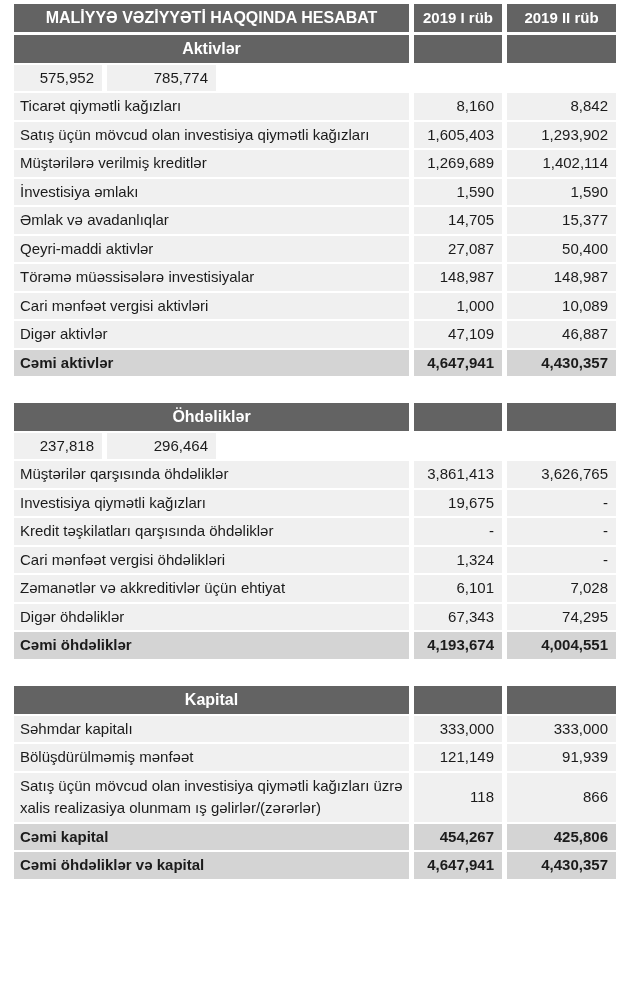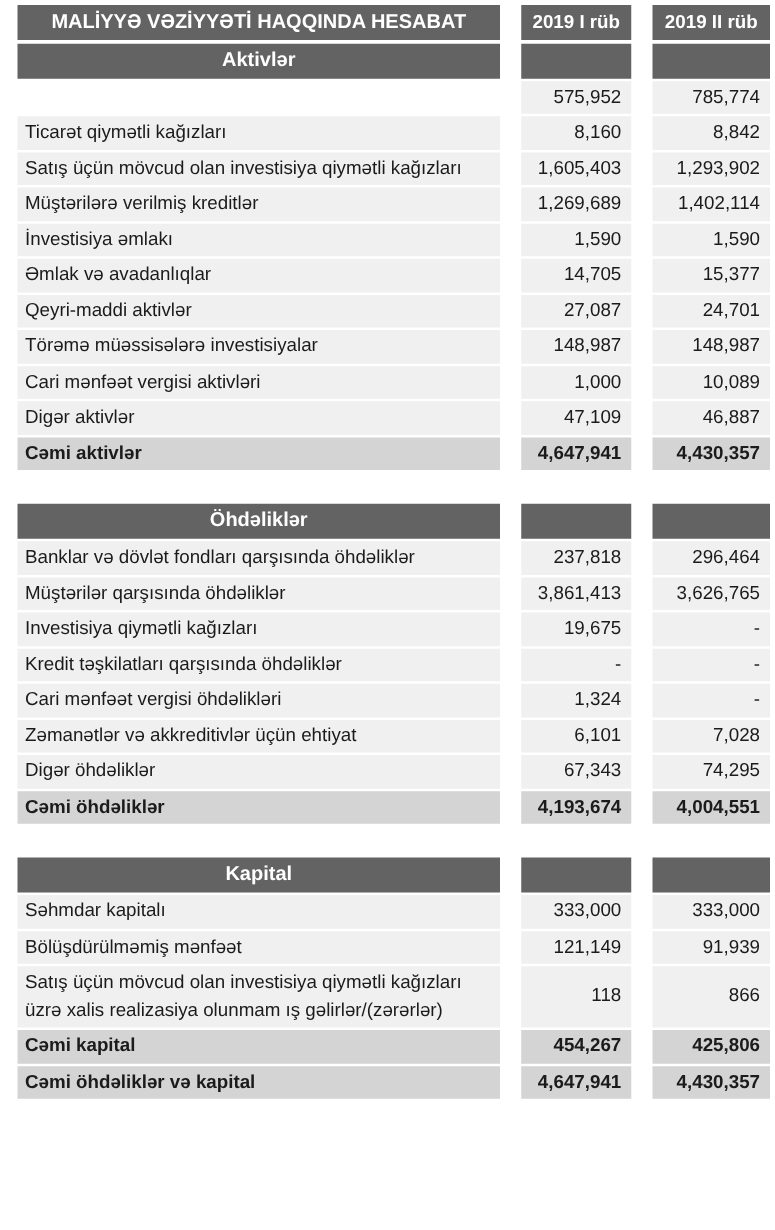"MALİYYƏ VƏZİYYƏTİ HAQQINDA HESABAT" .row { column-gap: 17px -> 5px; justify-content: flex-end -> none }
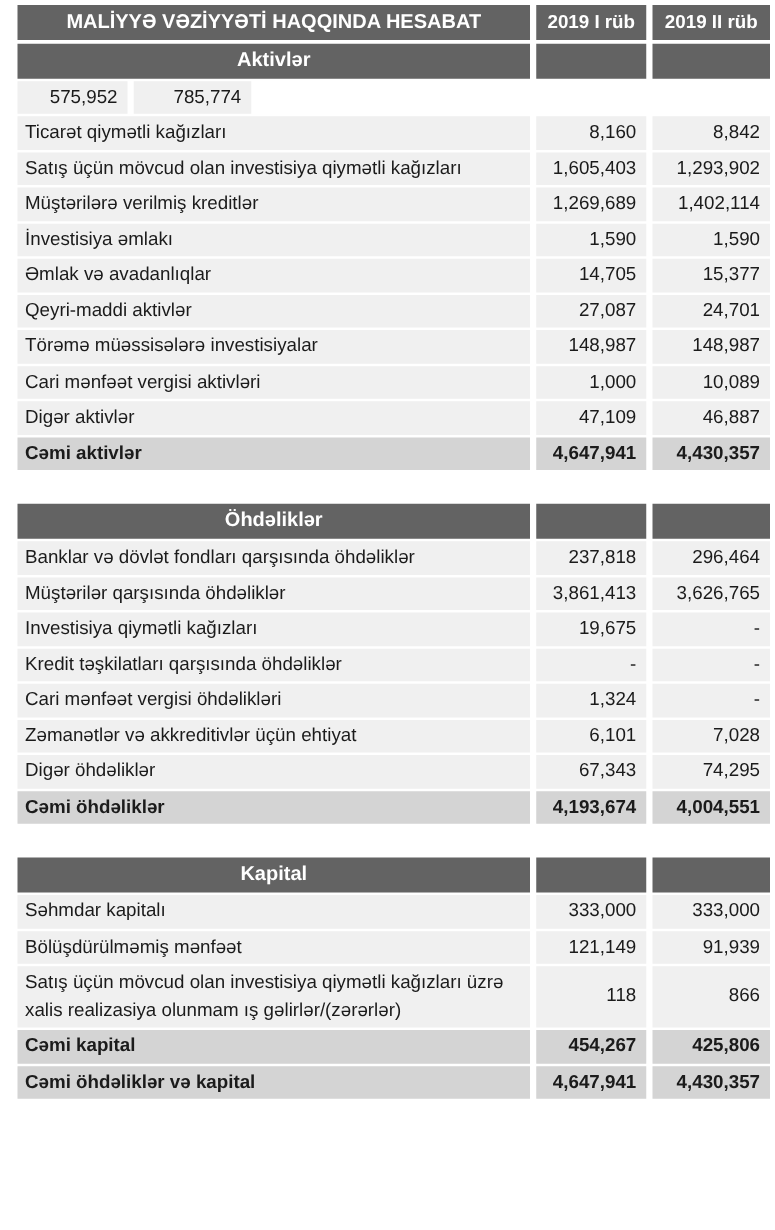"2019 II rüb" .num.q2 { width: 94px -> 109px }
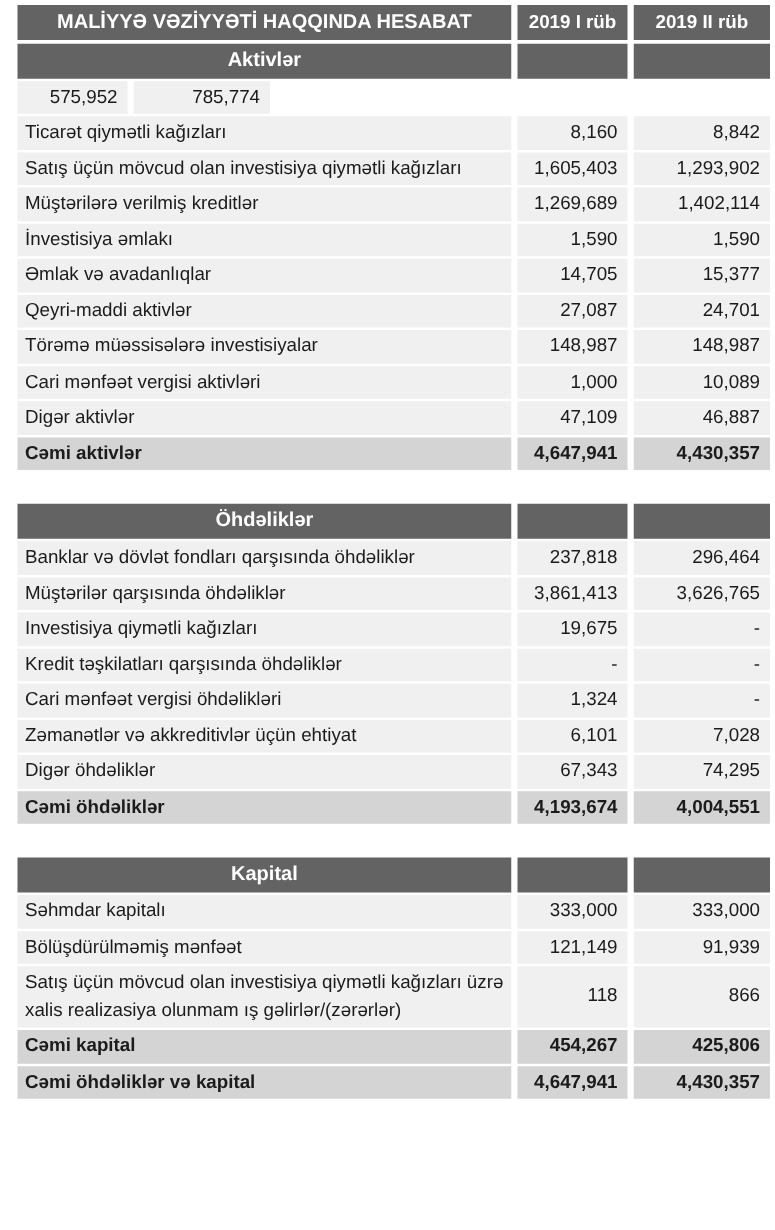"24,701" div.cell { text: 24,701 -> 50,400 }
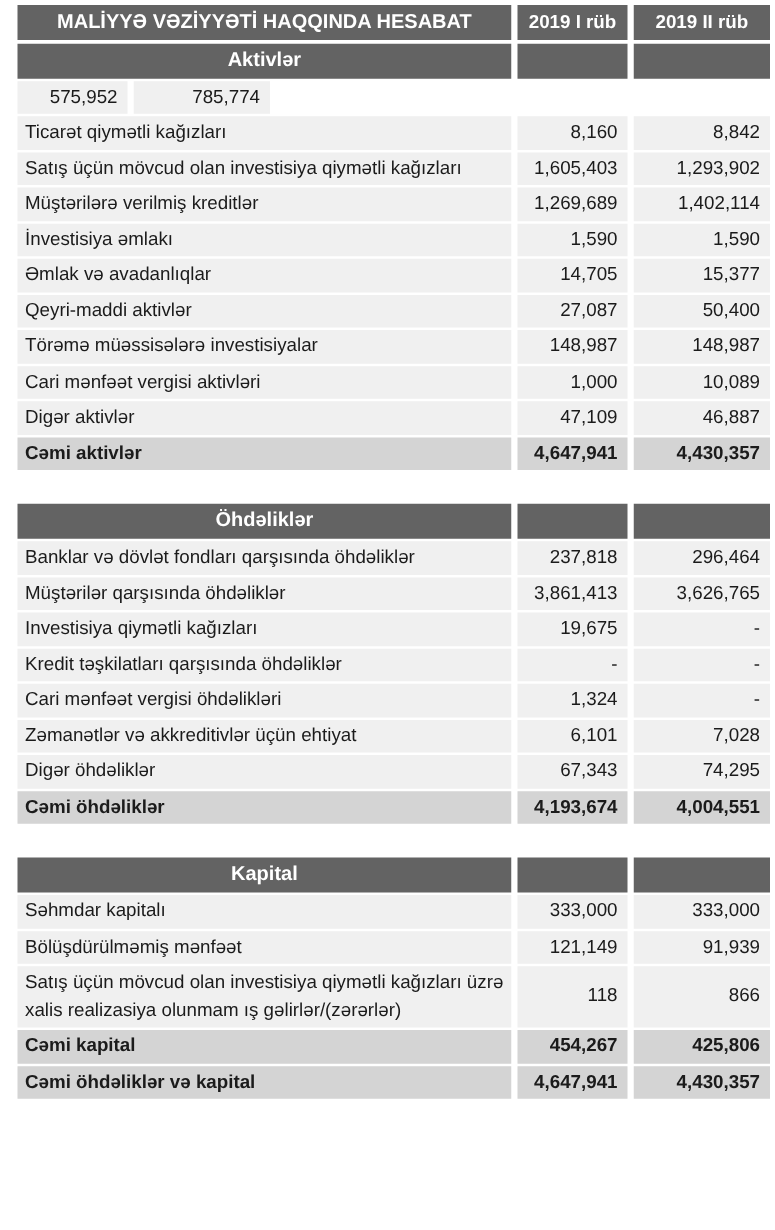"Banklar və dövlət fondları qarşısında" div.cell { html: <div>Banklar və dövlət fondları qarşısında öhdəliklər</div> -> none }
